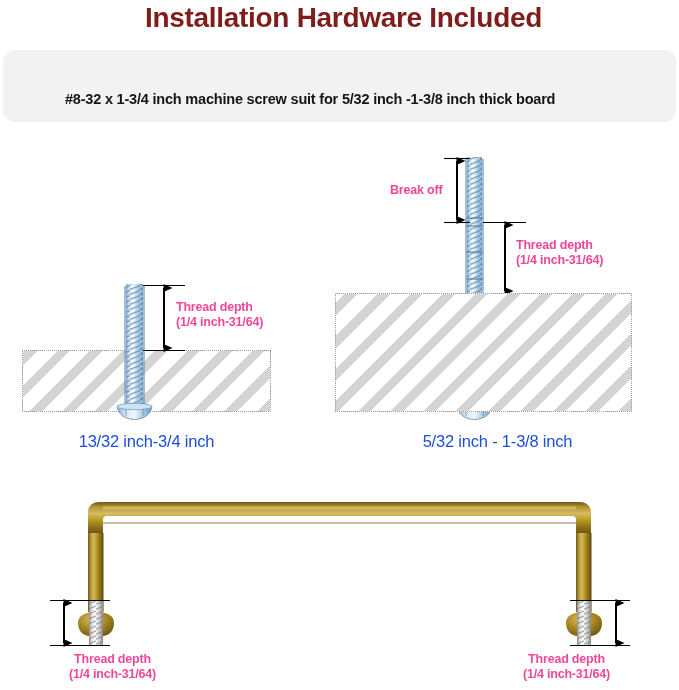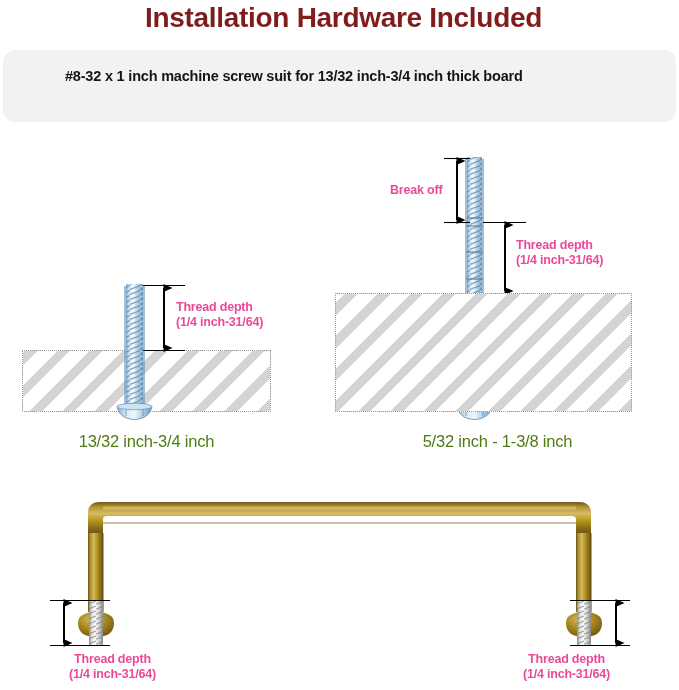"#8-32 x 1 inch machine" div.info-line { html: <div>#8-32 x 1 inch machine screw suit for 13/32 inch-3/4 inch thick board</div> -> none }
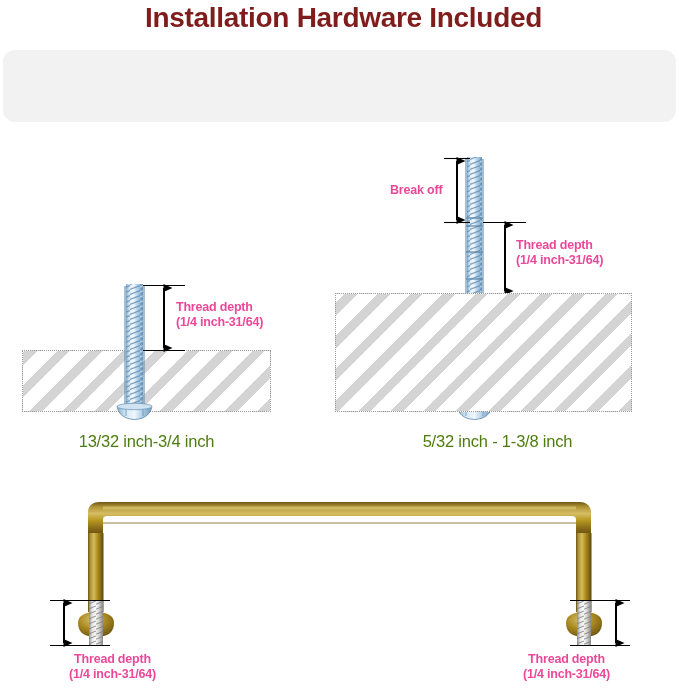"#8-32 x 1-3/4 inch machine" div.info-line { html: none -> <div>#8-32 x 1-3/4 inch machine screw suit for 5/32 inch -1-3/8 inch thick board</div> }
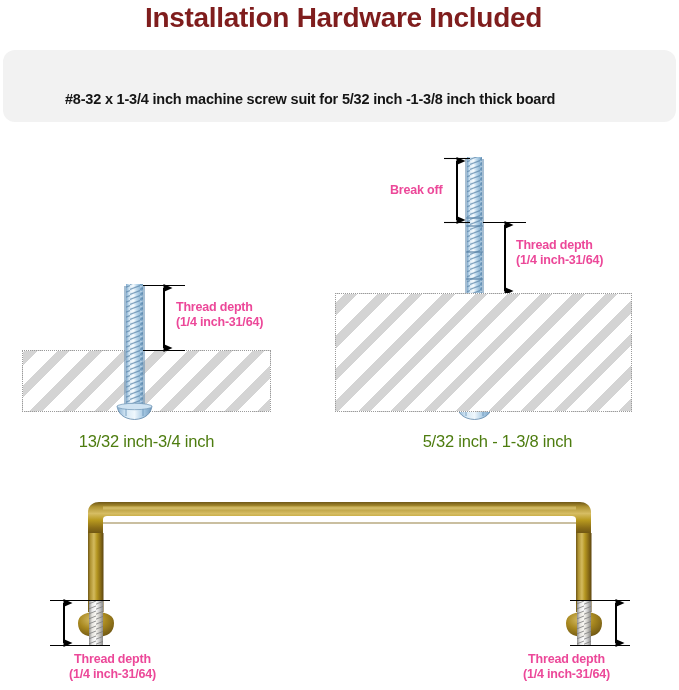"13/32 inch-3/4 inch" .caption { color: #4d7c0f -> #1d4ed8 }
